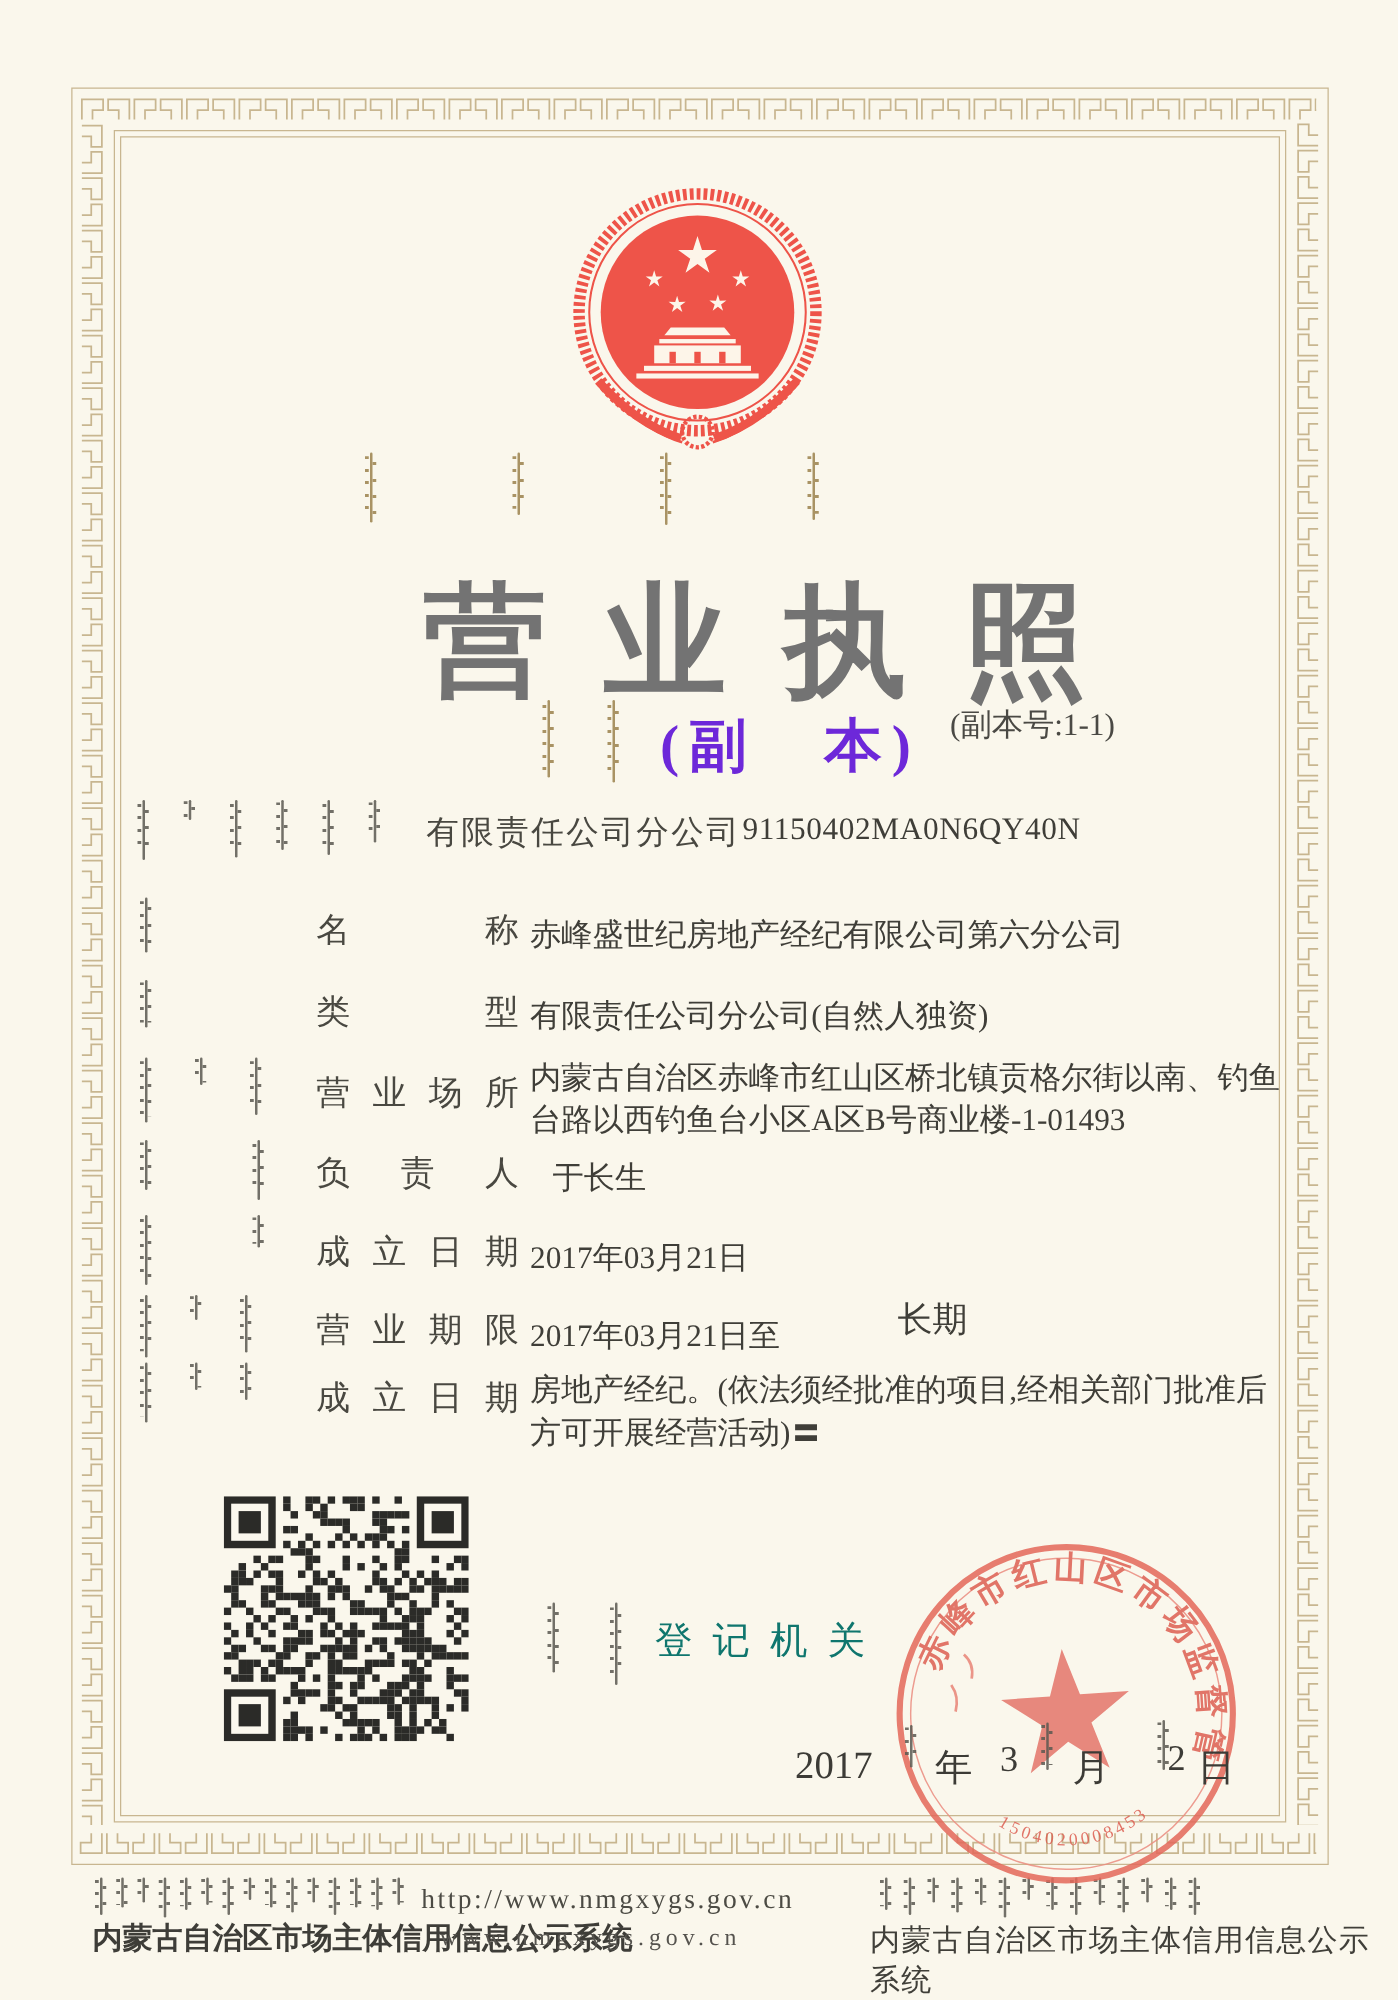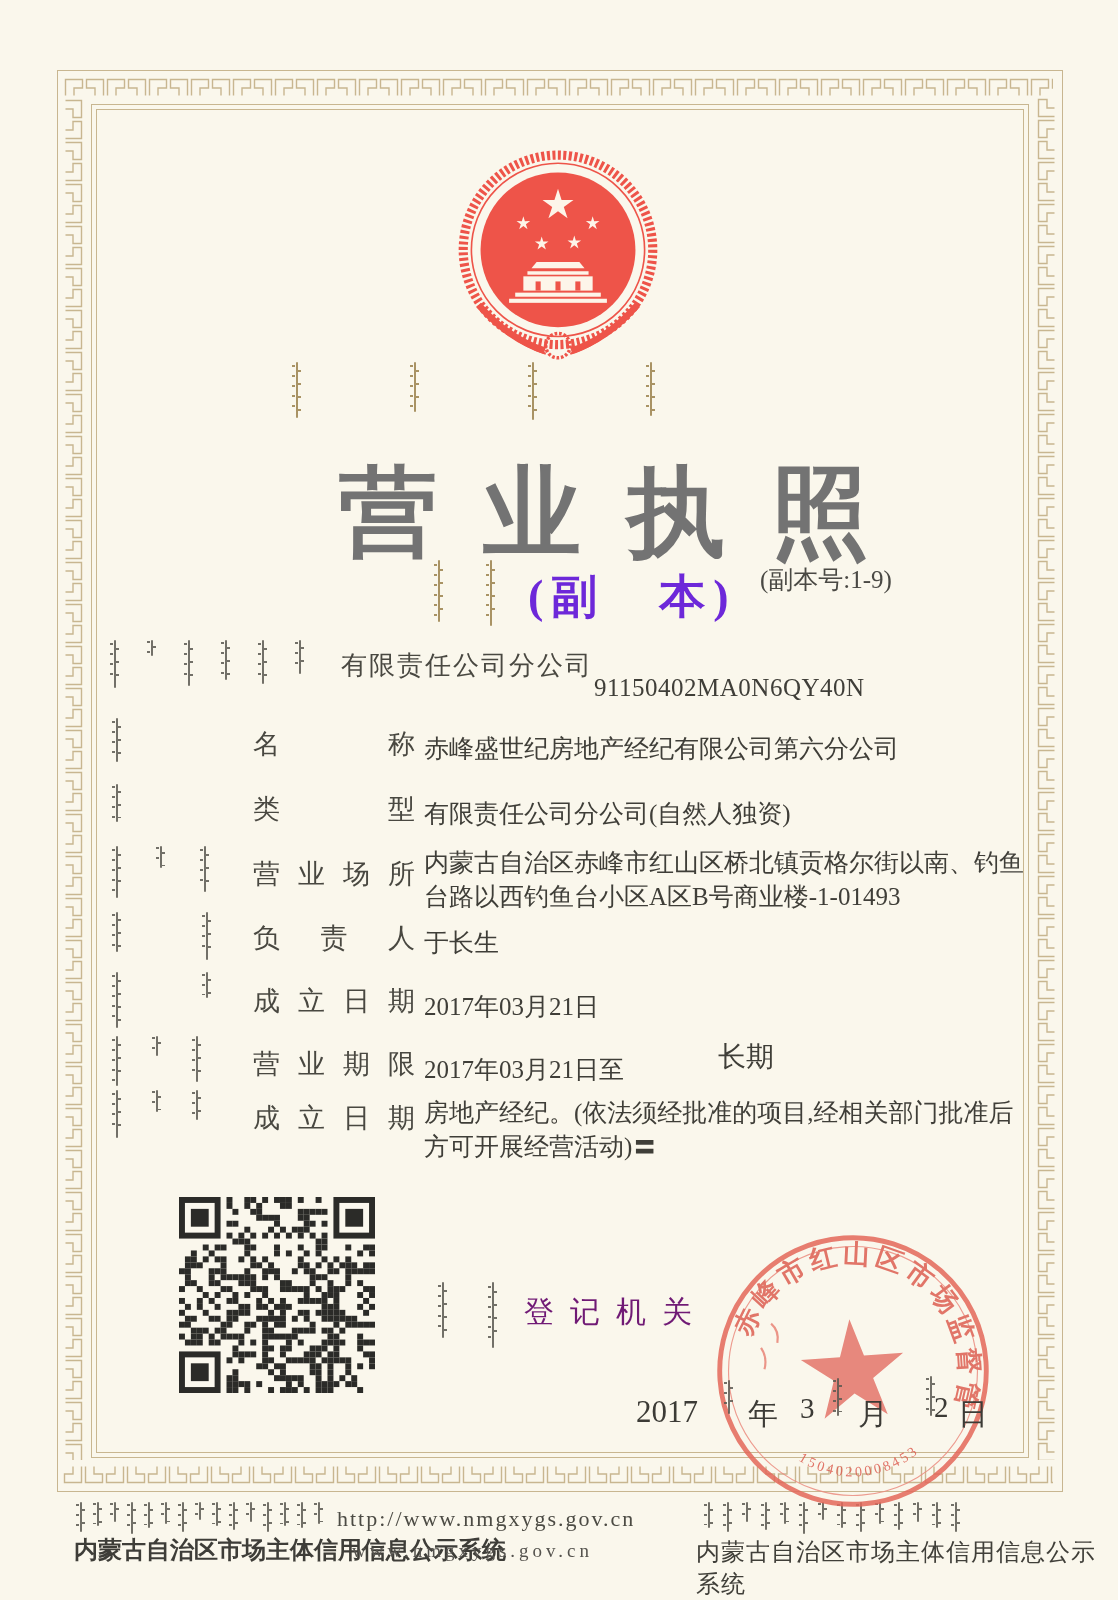"(副本号:1-9)" div.copy-no { text: :1-9 -> :1-1 }
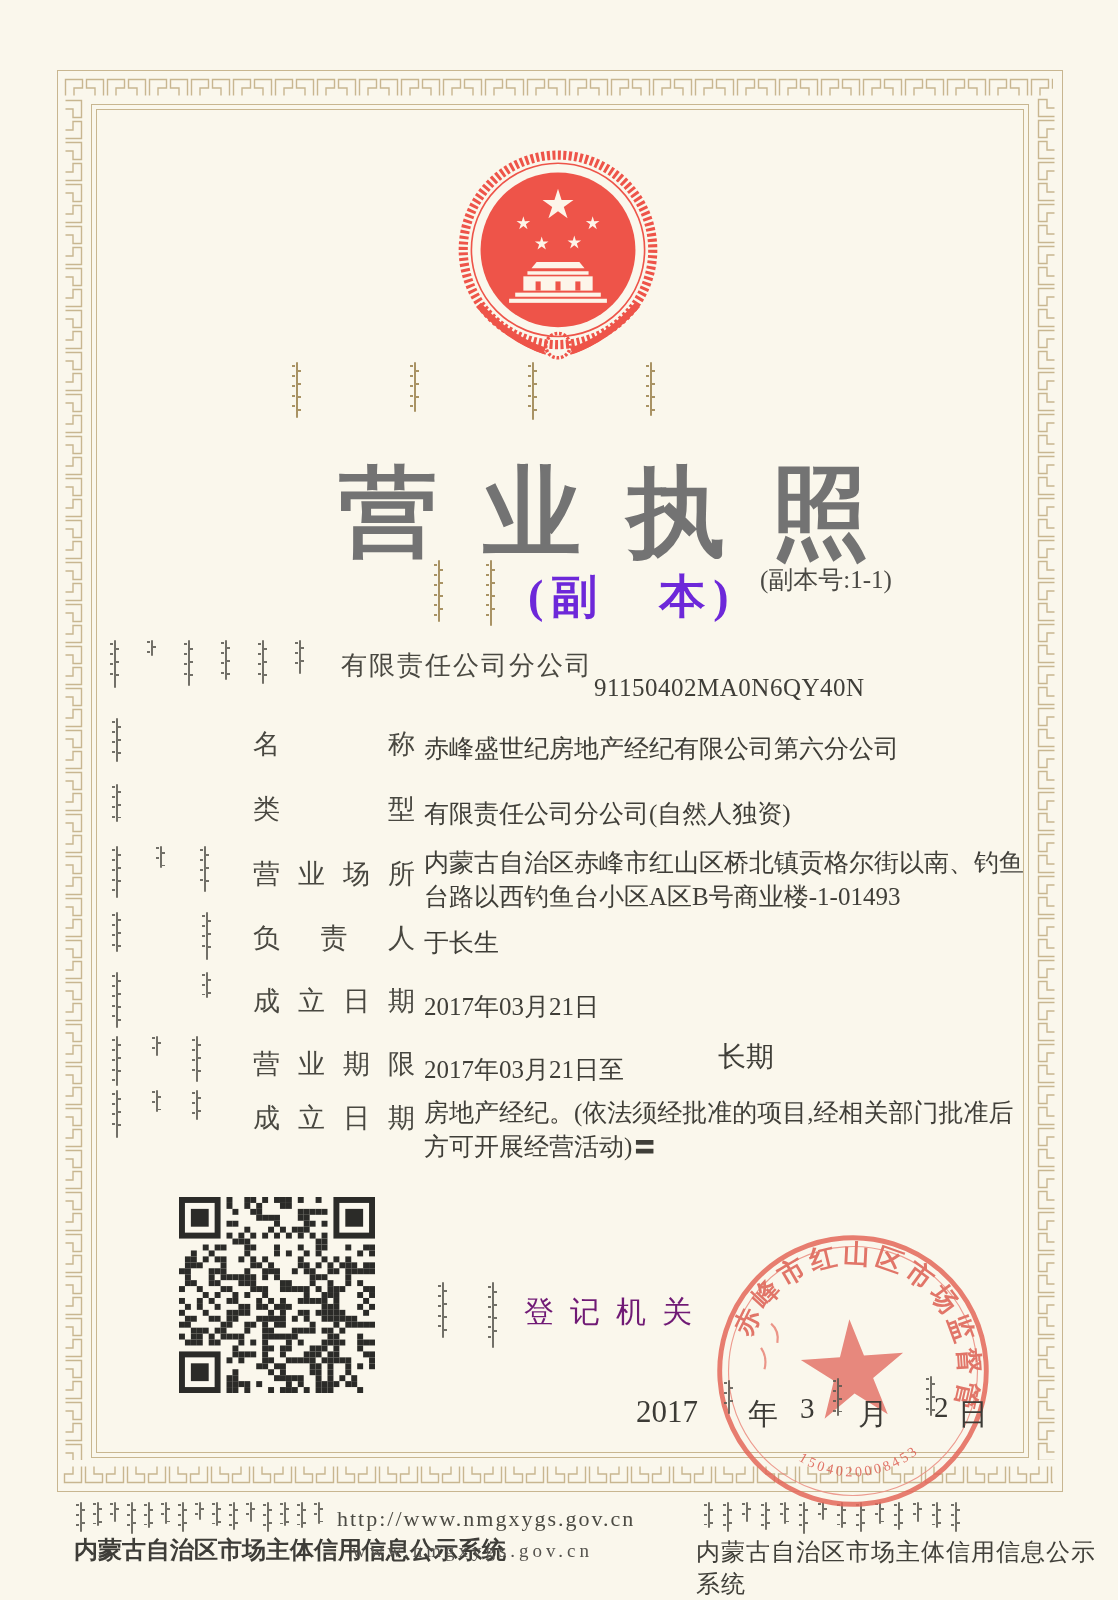"91150402MA0N6QY40N" .code-val { margin-top: 24px -> none }
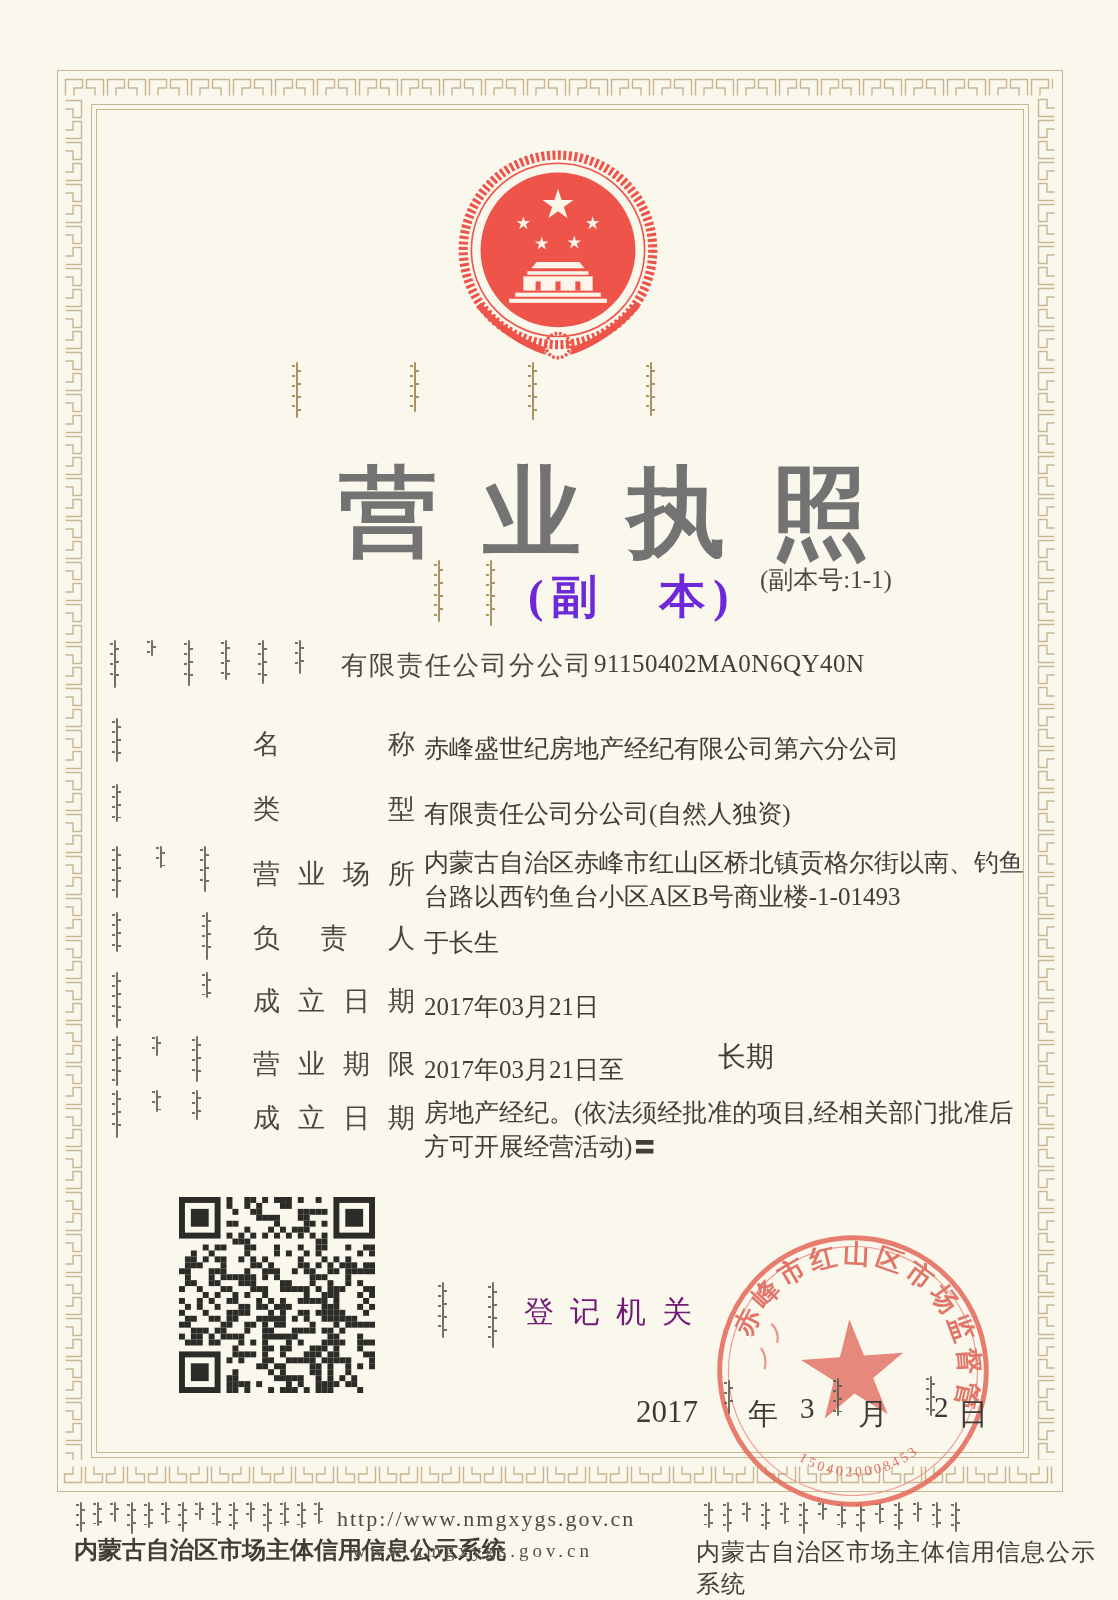"于长生" div.val { left: 424px -> 442px }
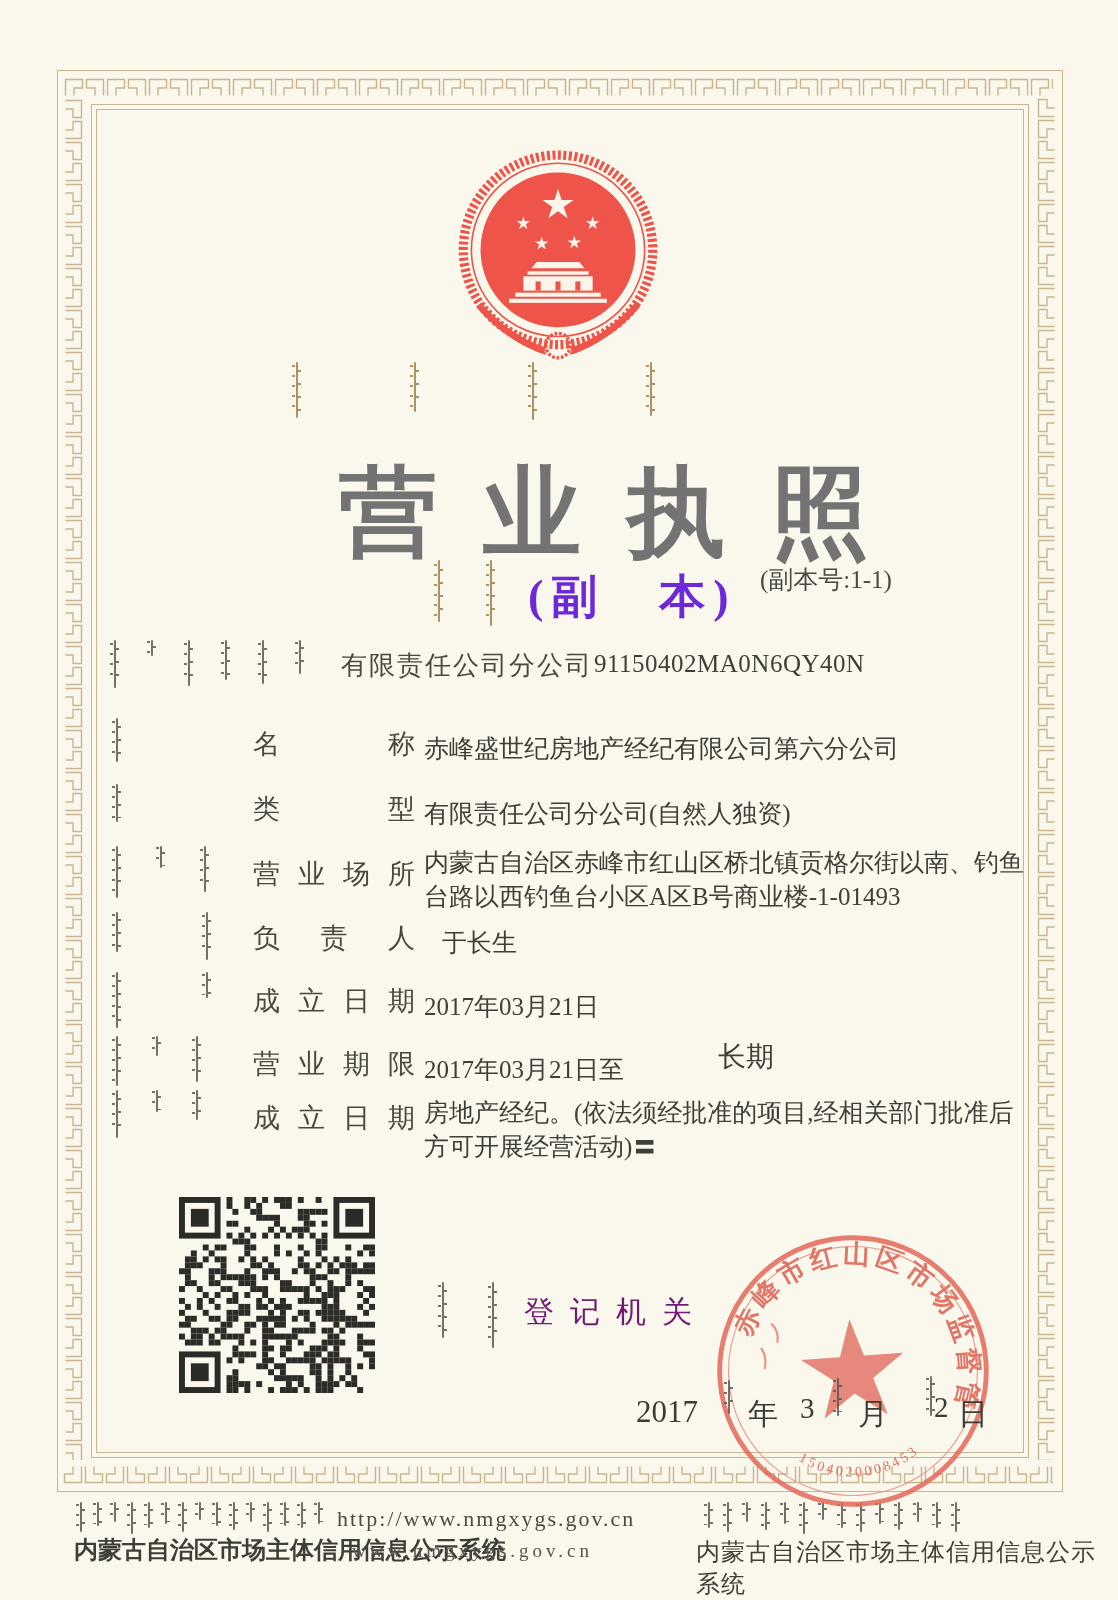"登记机关" .reg-lbl { color: #701a75 -> #0f766e }
